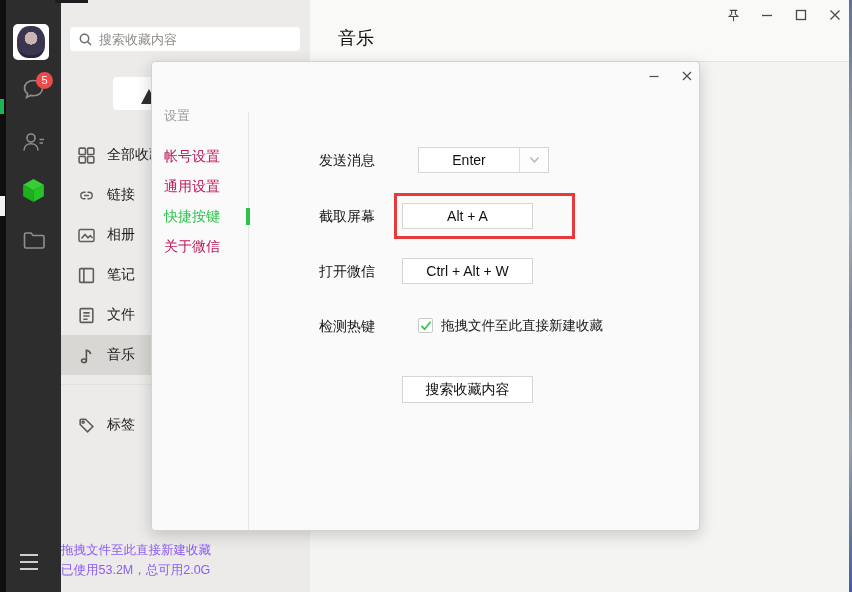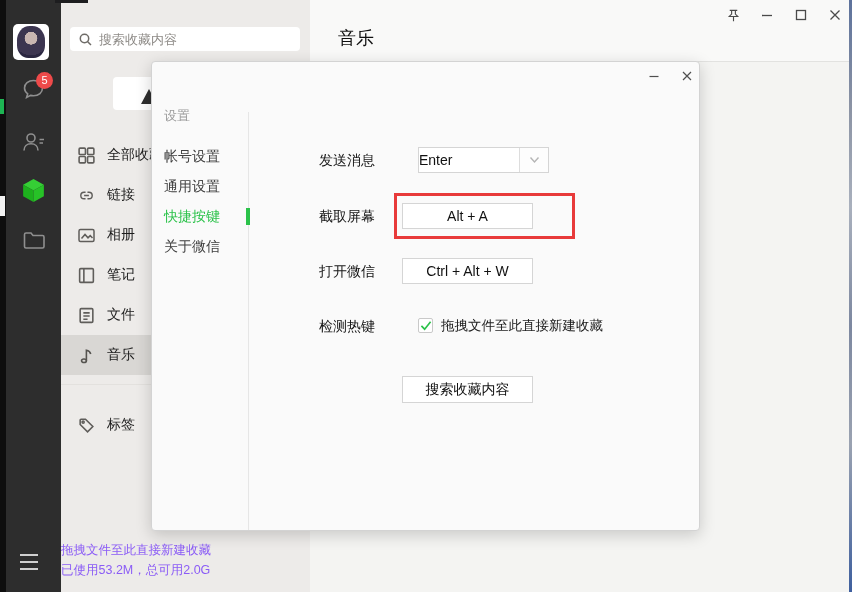"帐号设置" .dmi { color: #404040 -> #be185d }
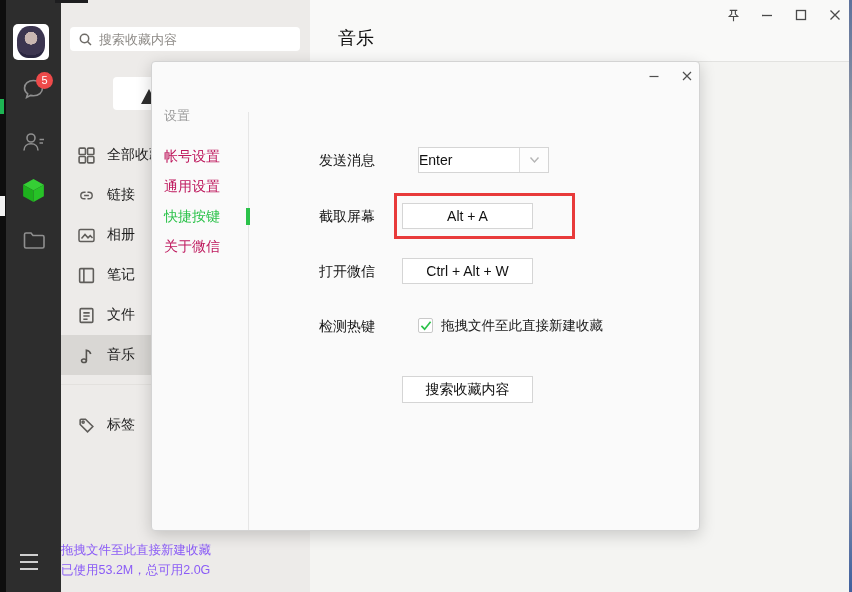"Enter" .kselect .val { text-align: none -> center }
